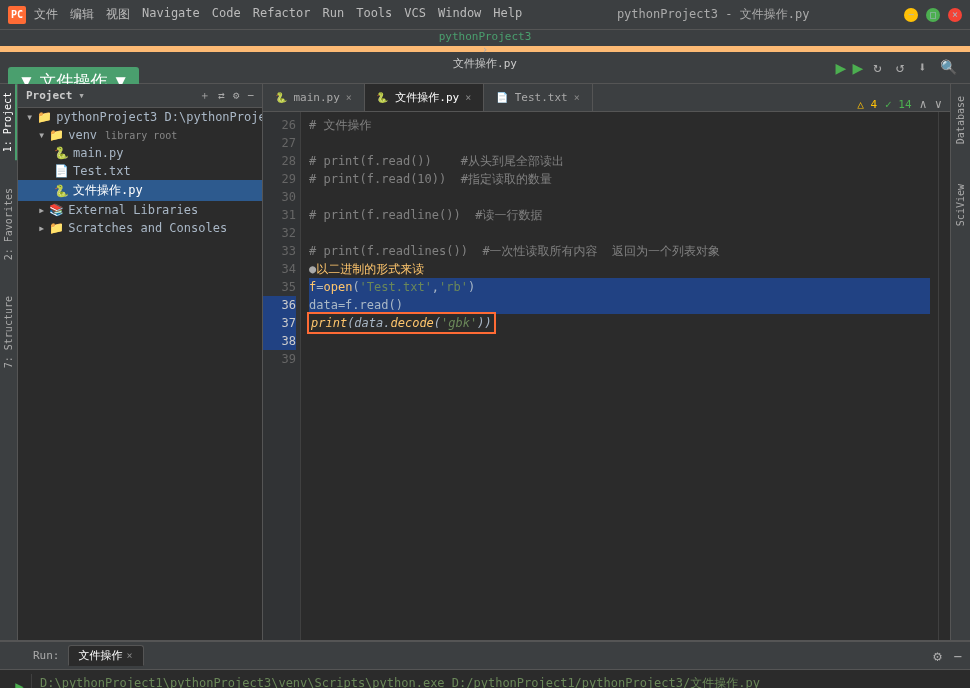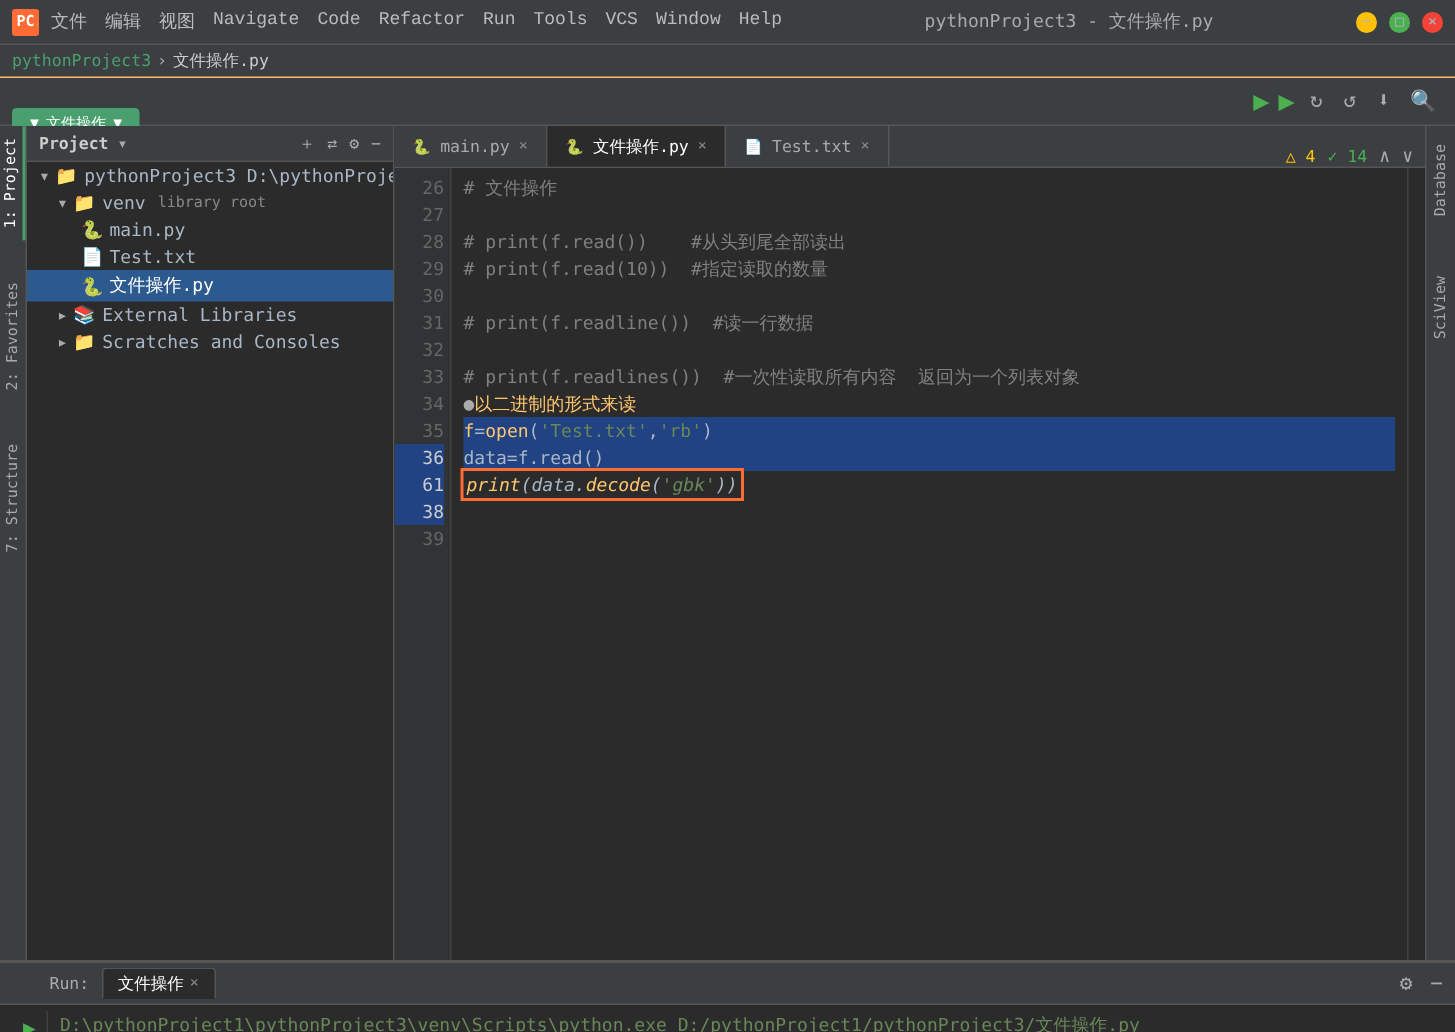"文件" #titlebar .menu-items span { font-family: Liberation Mono, monospace -> none }
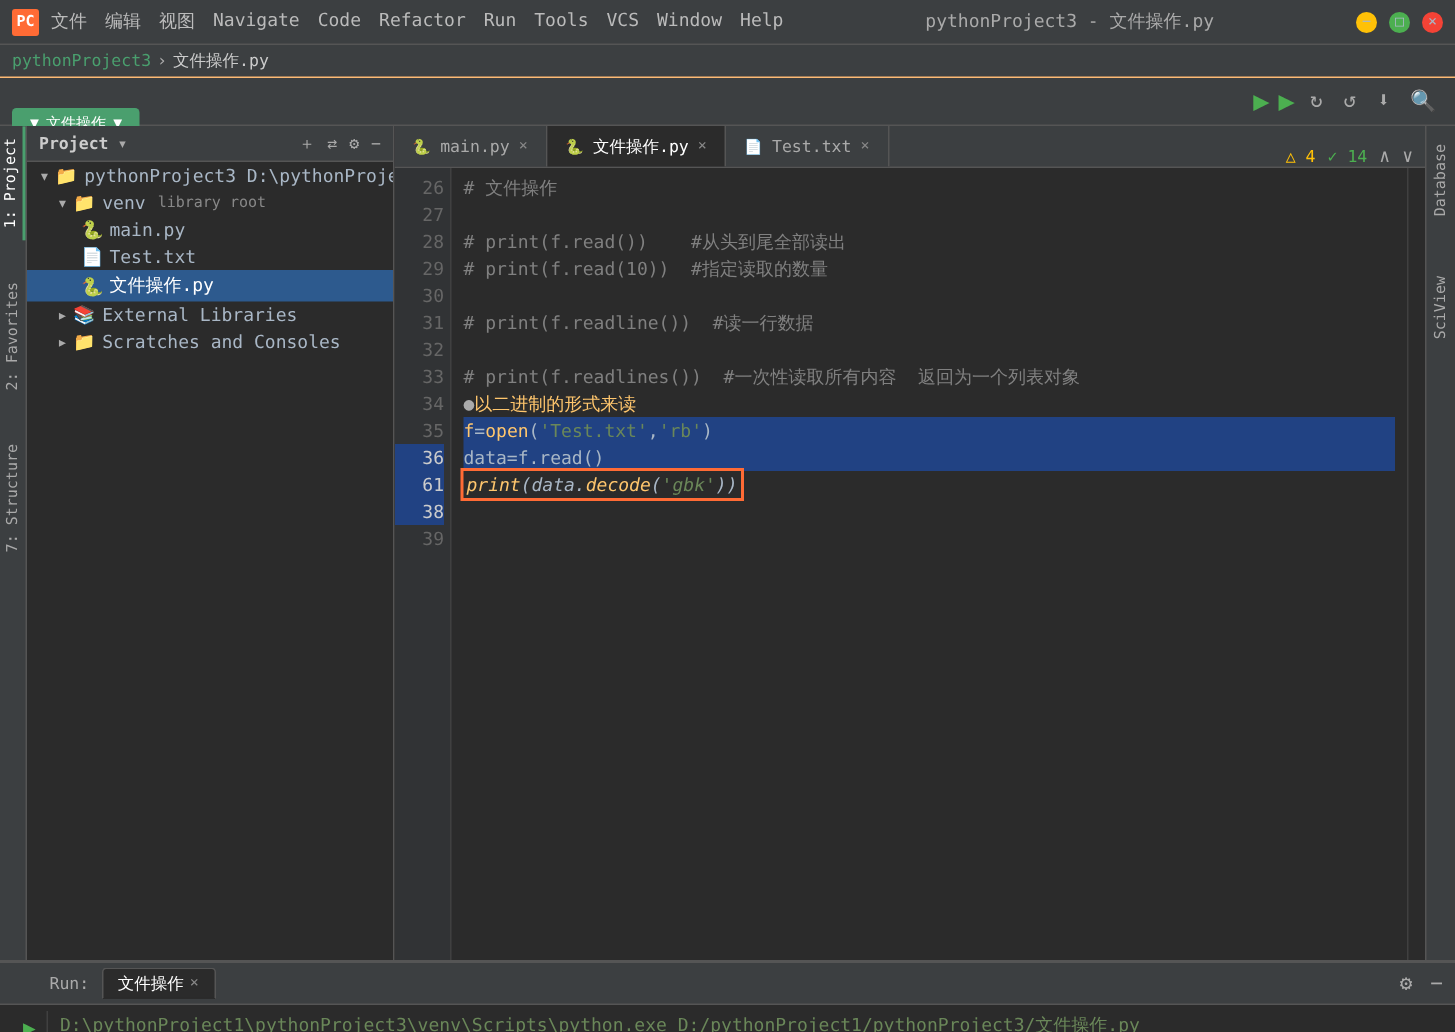"pythonProject3" div { border-bottom: 1px solid #fdba74 -> 6px solid #fdba74; flex-direction: none -> column }
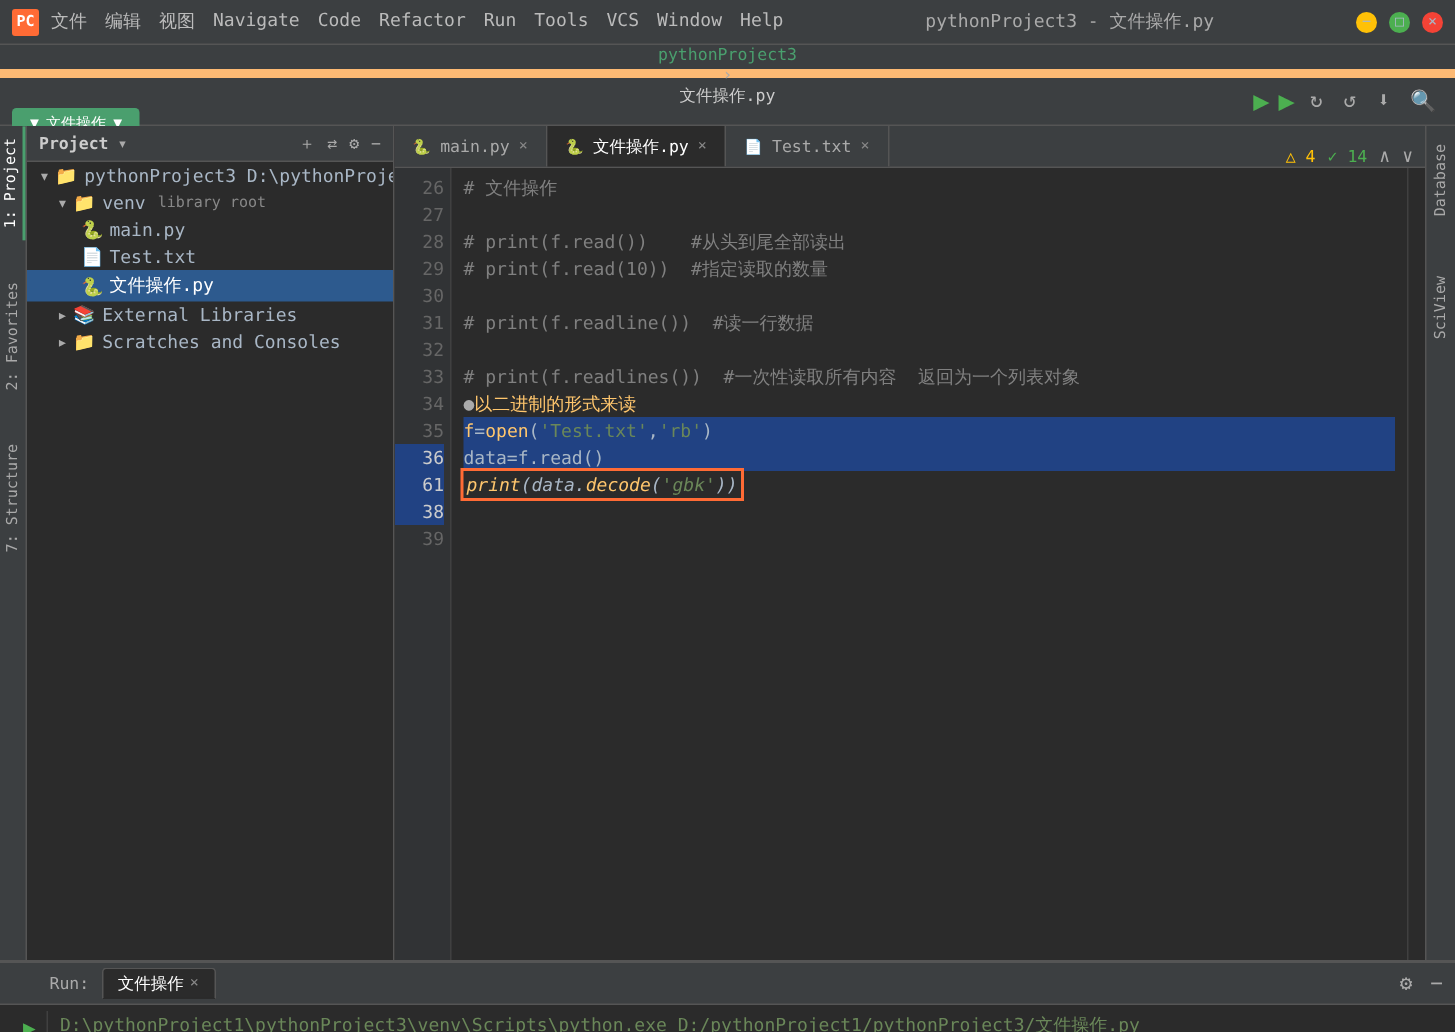"▼ 文件操作 ▼" button.toolbar-btn { font-size: 10px -> 17px }
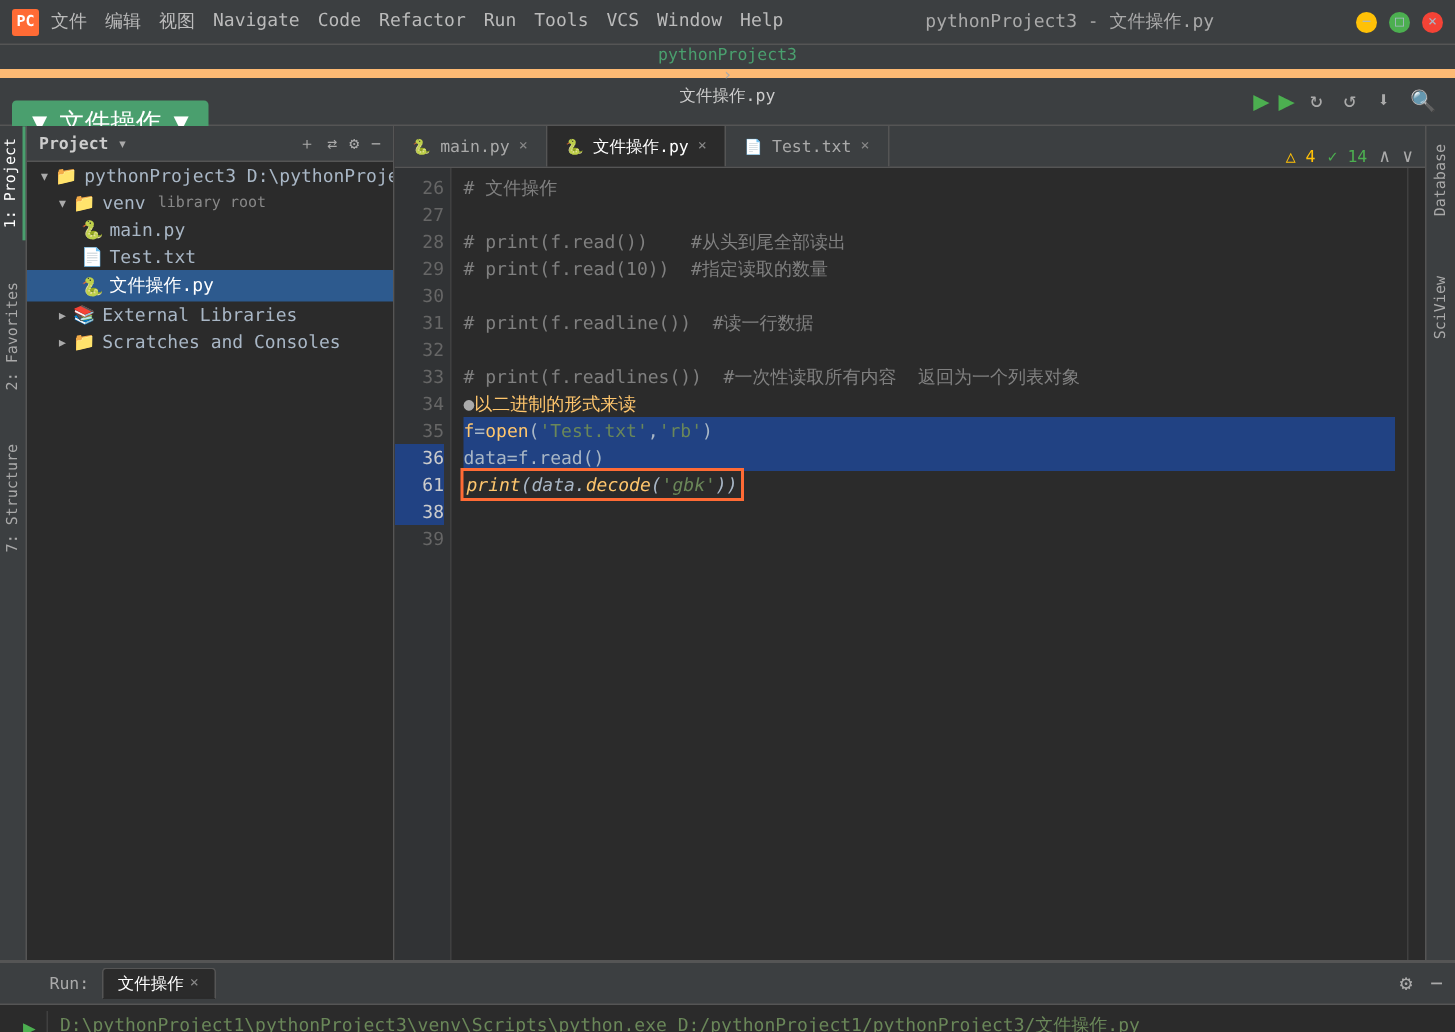"61" div { text: 61 -> 37 }
